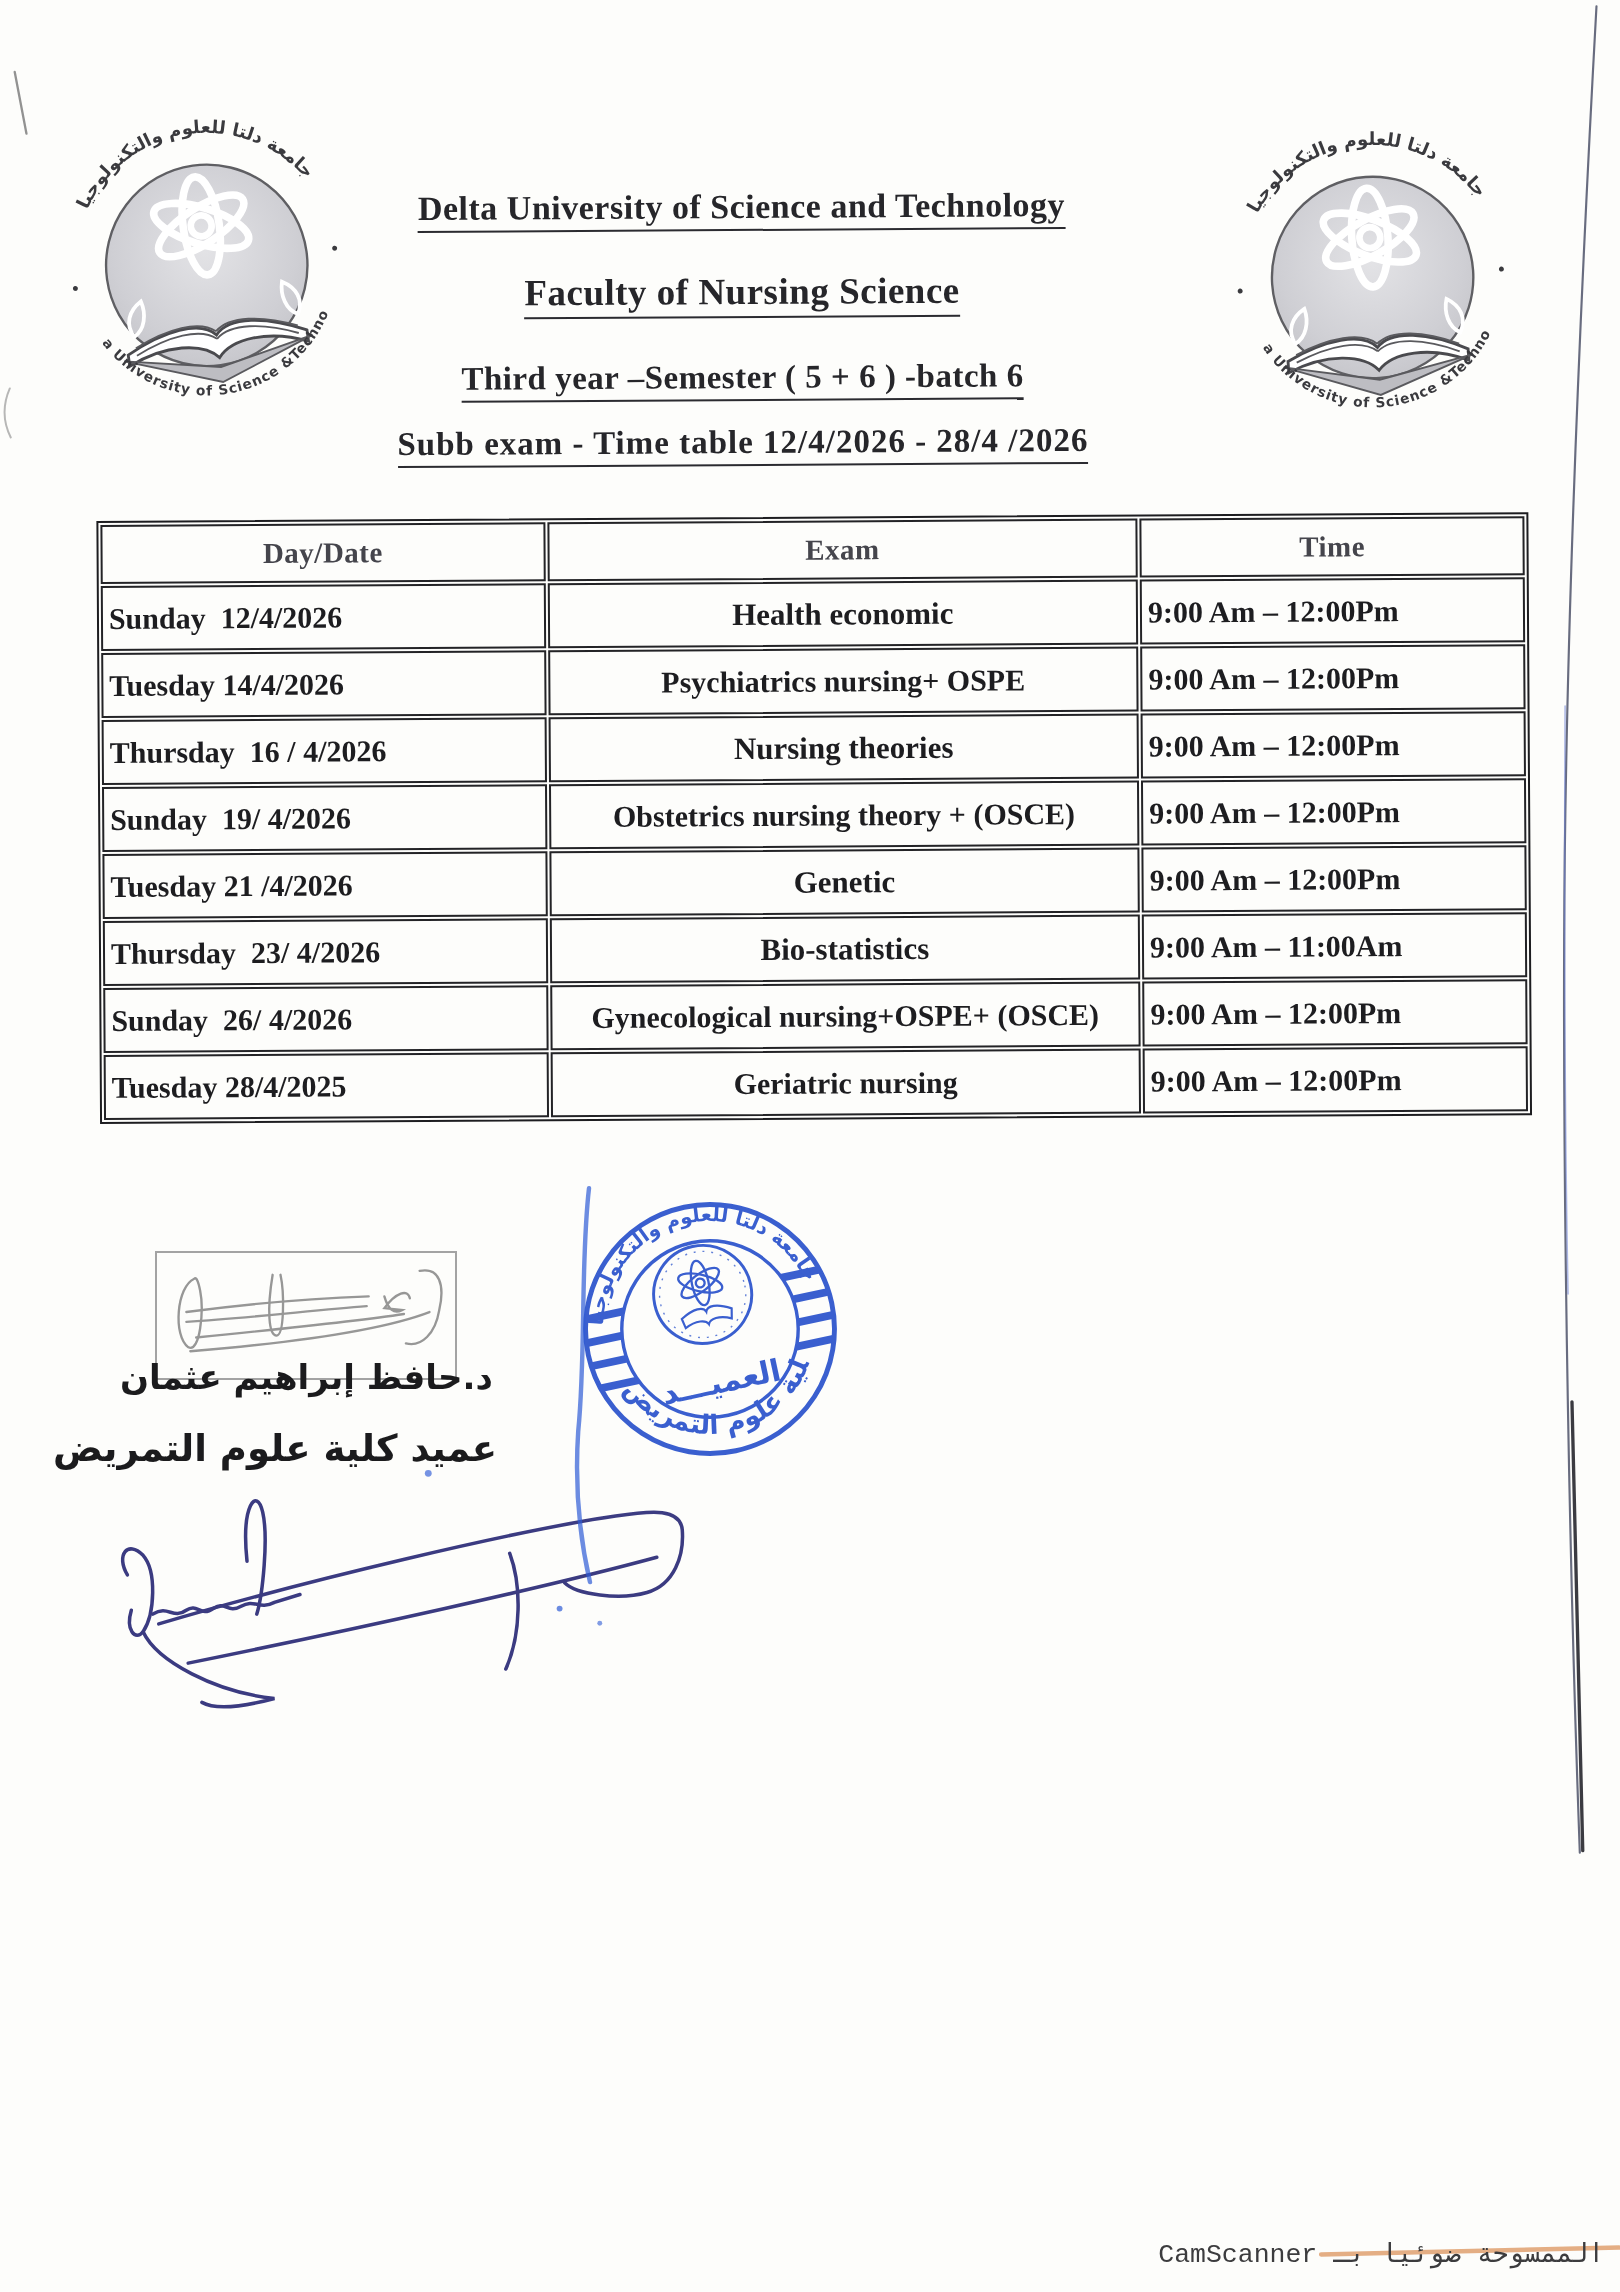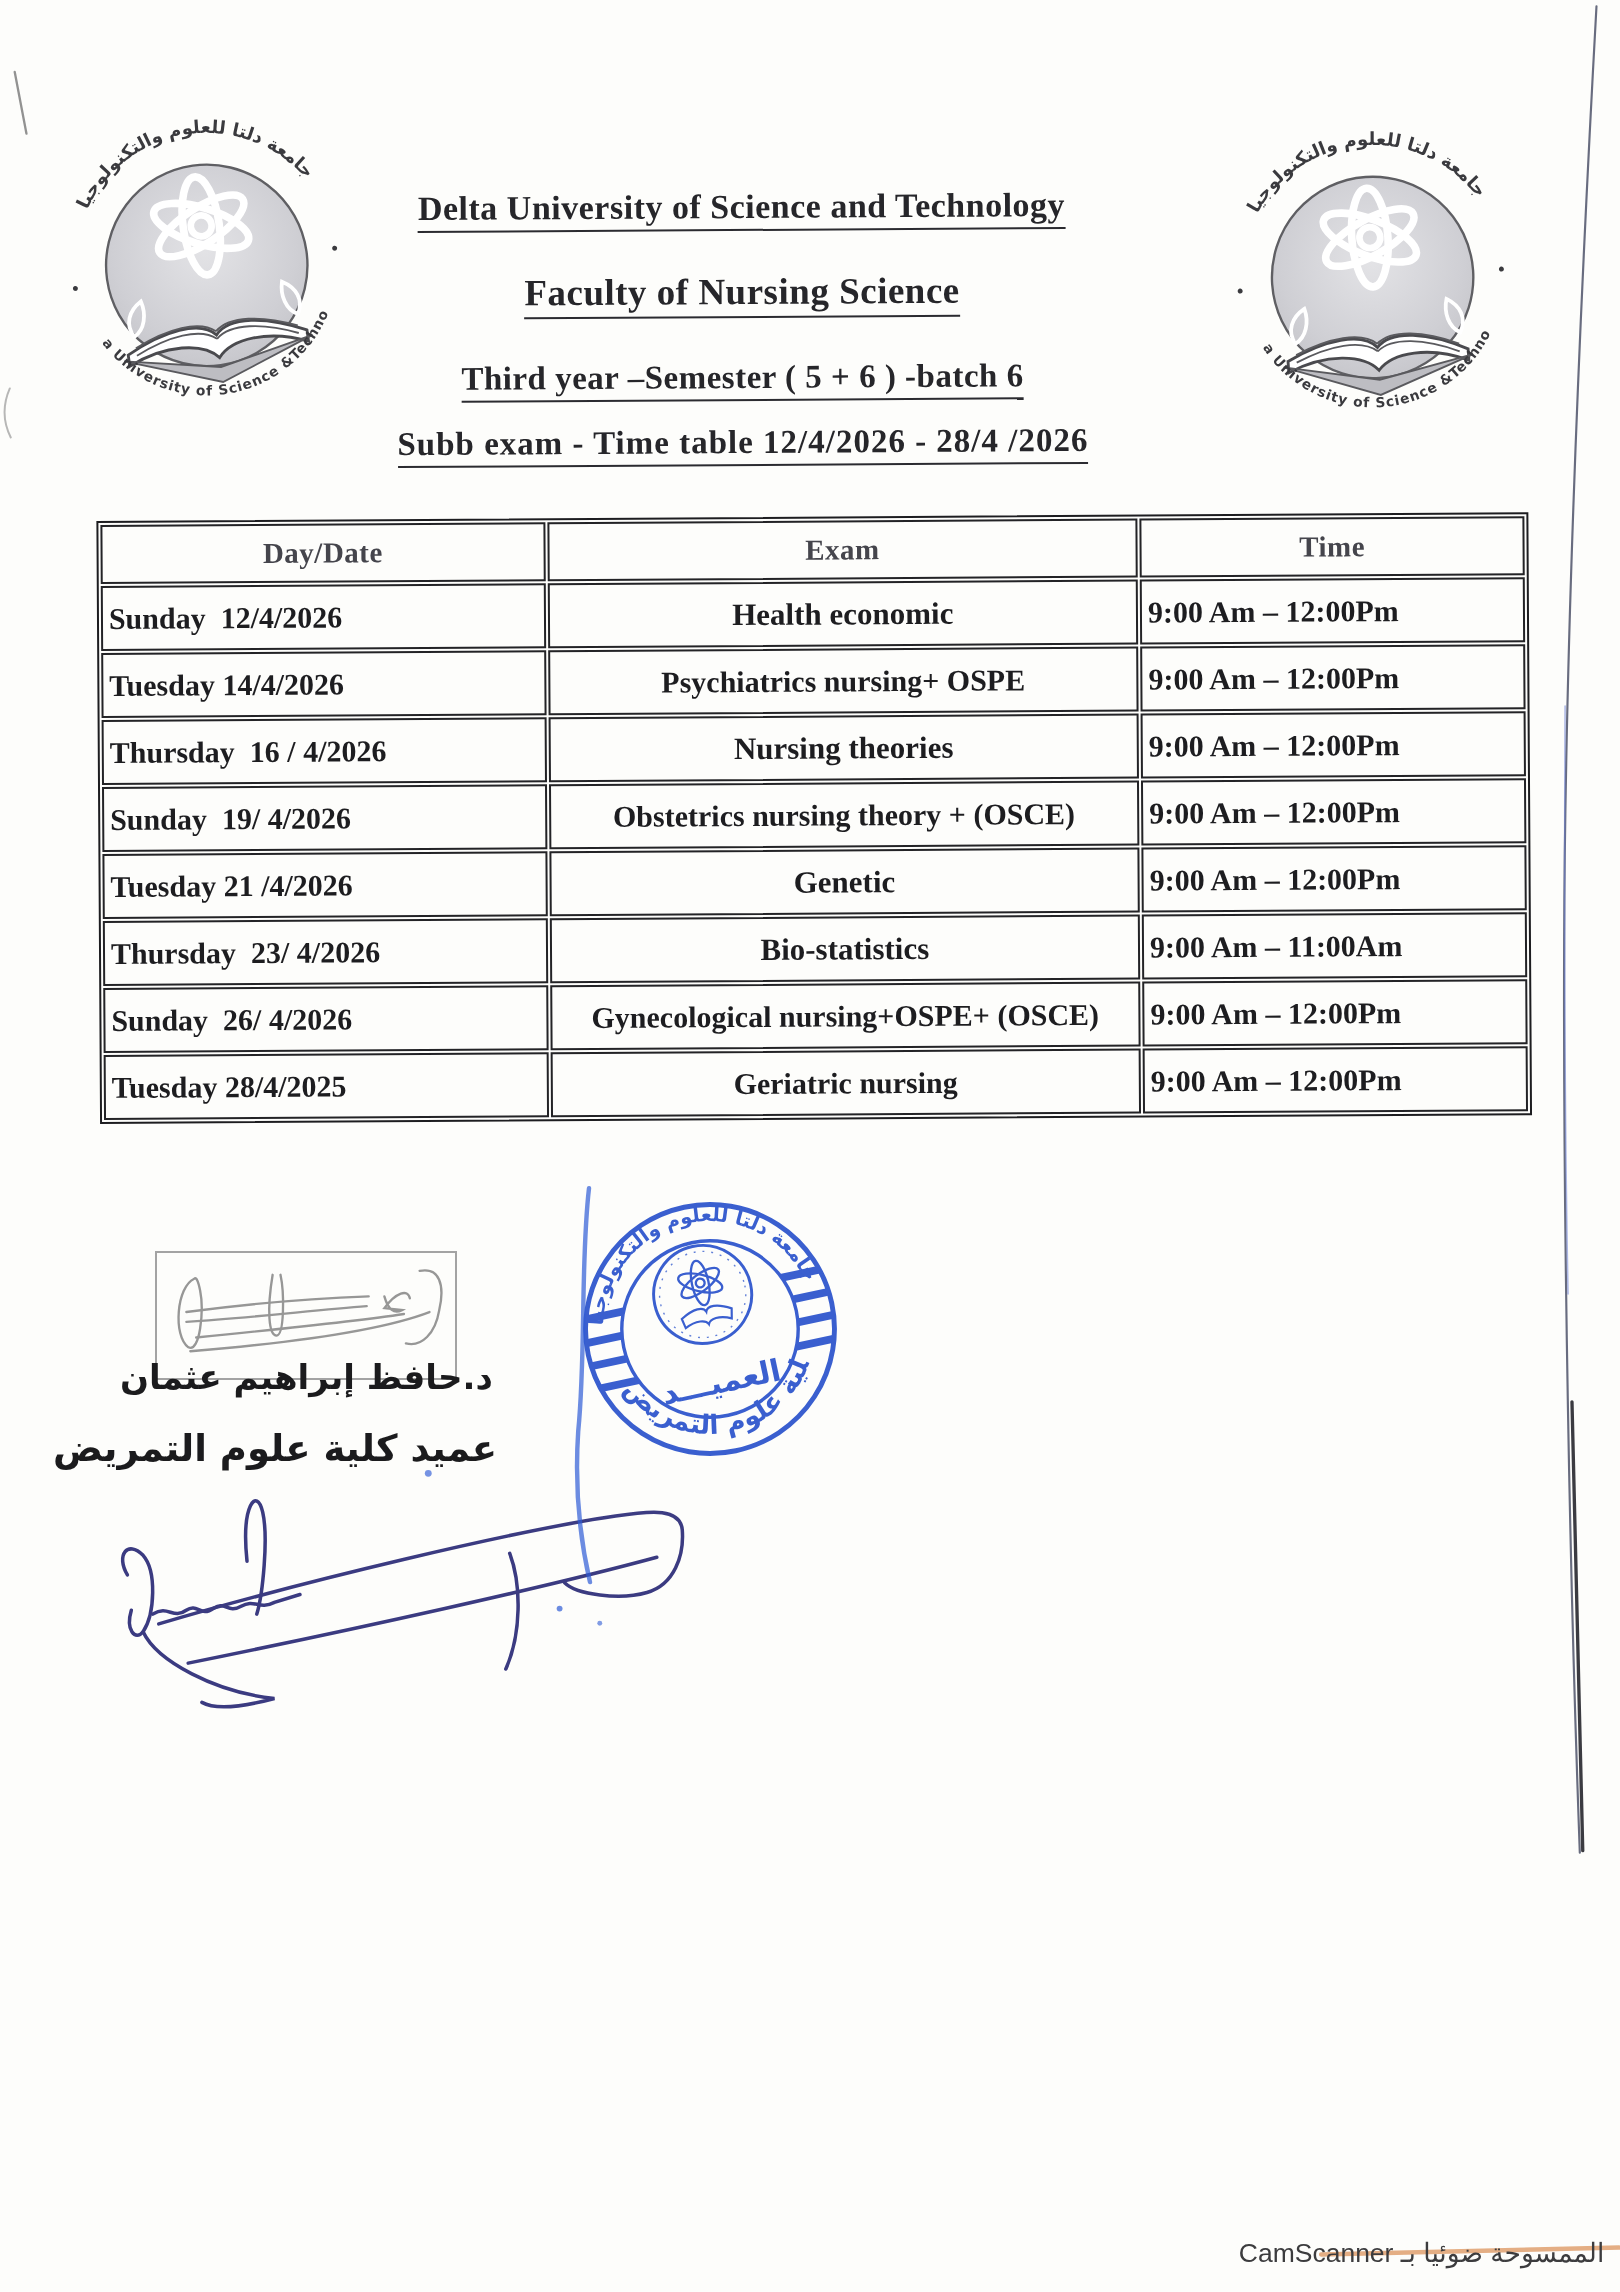"الممسوحة ضوئيا بـ CamScanner" #footer-note { font-family: Liberation Sans, sans-serif -> Liberation Mono, monospace }
